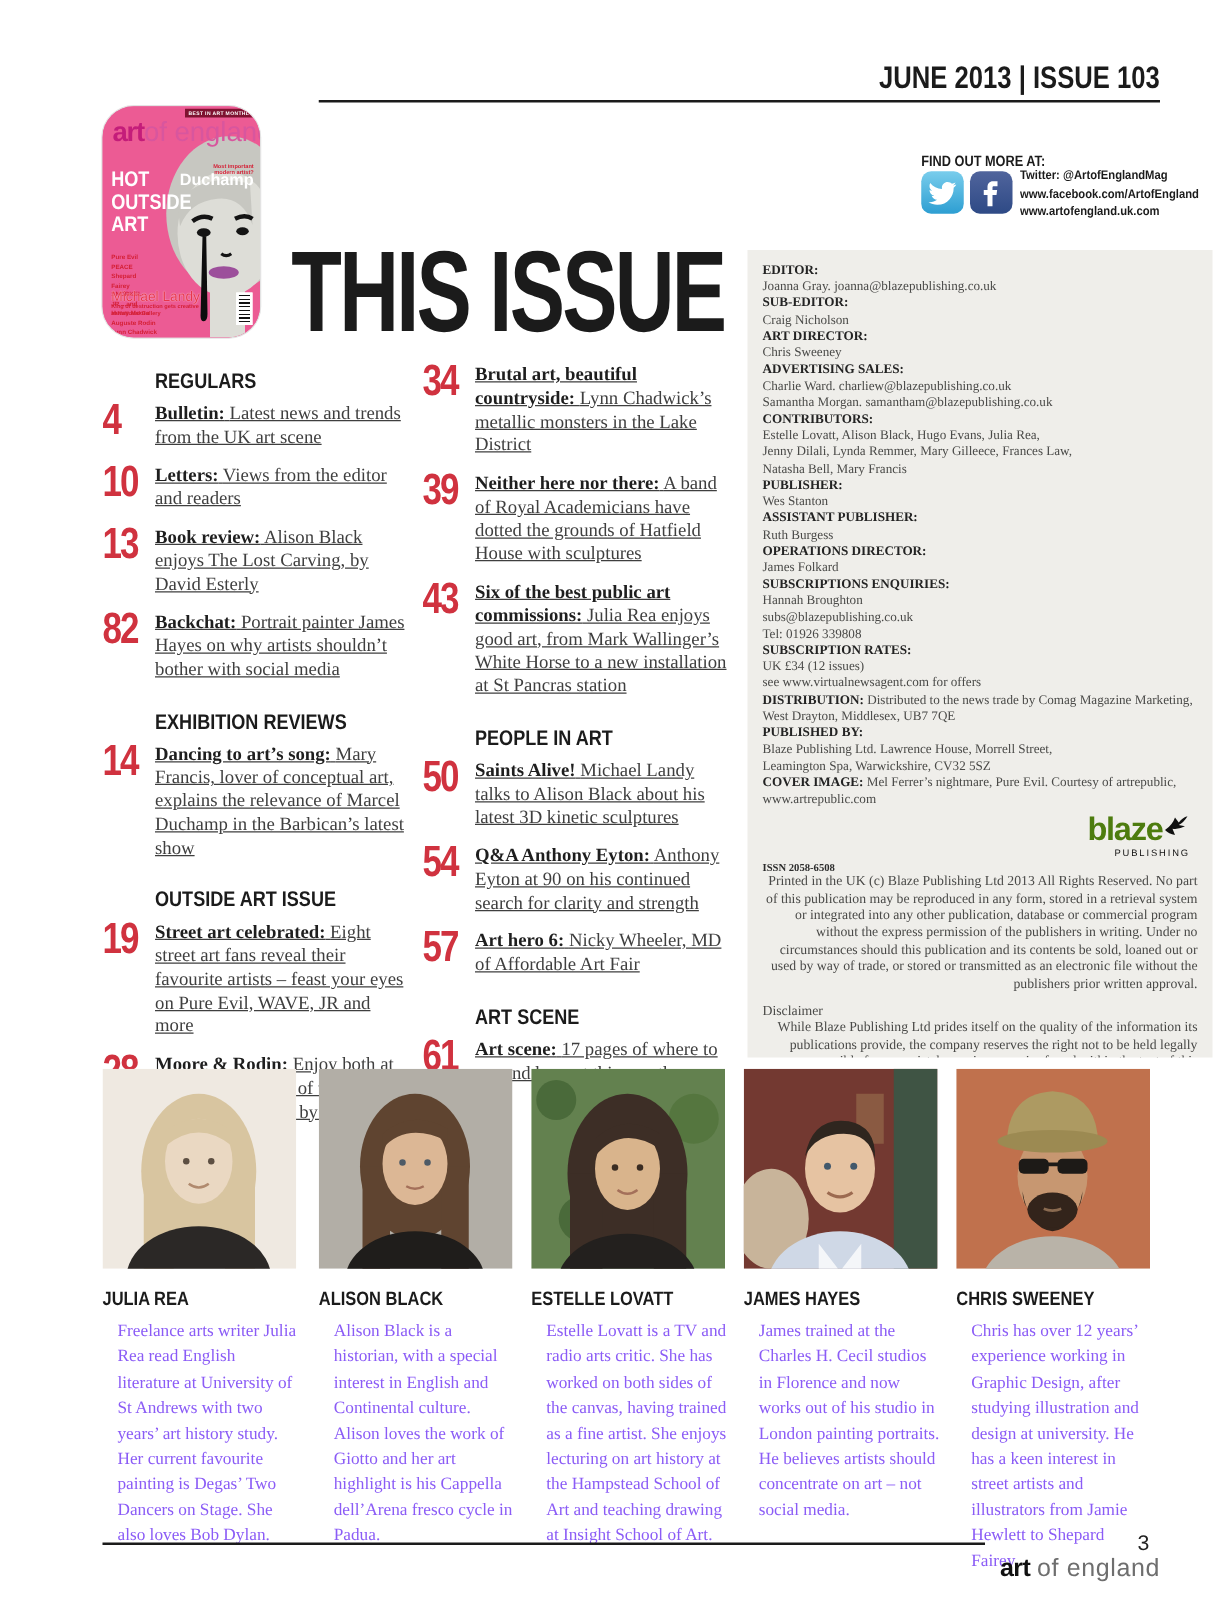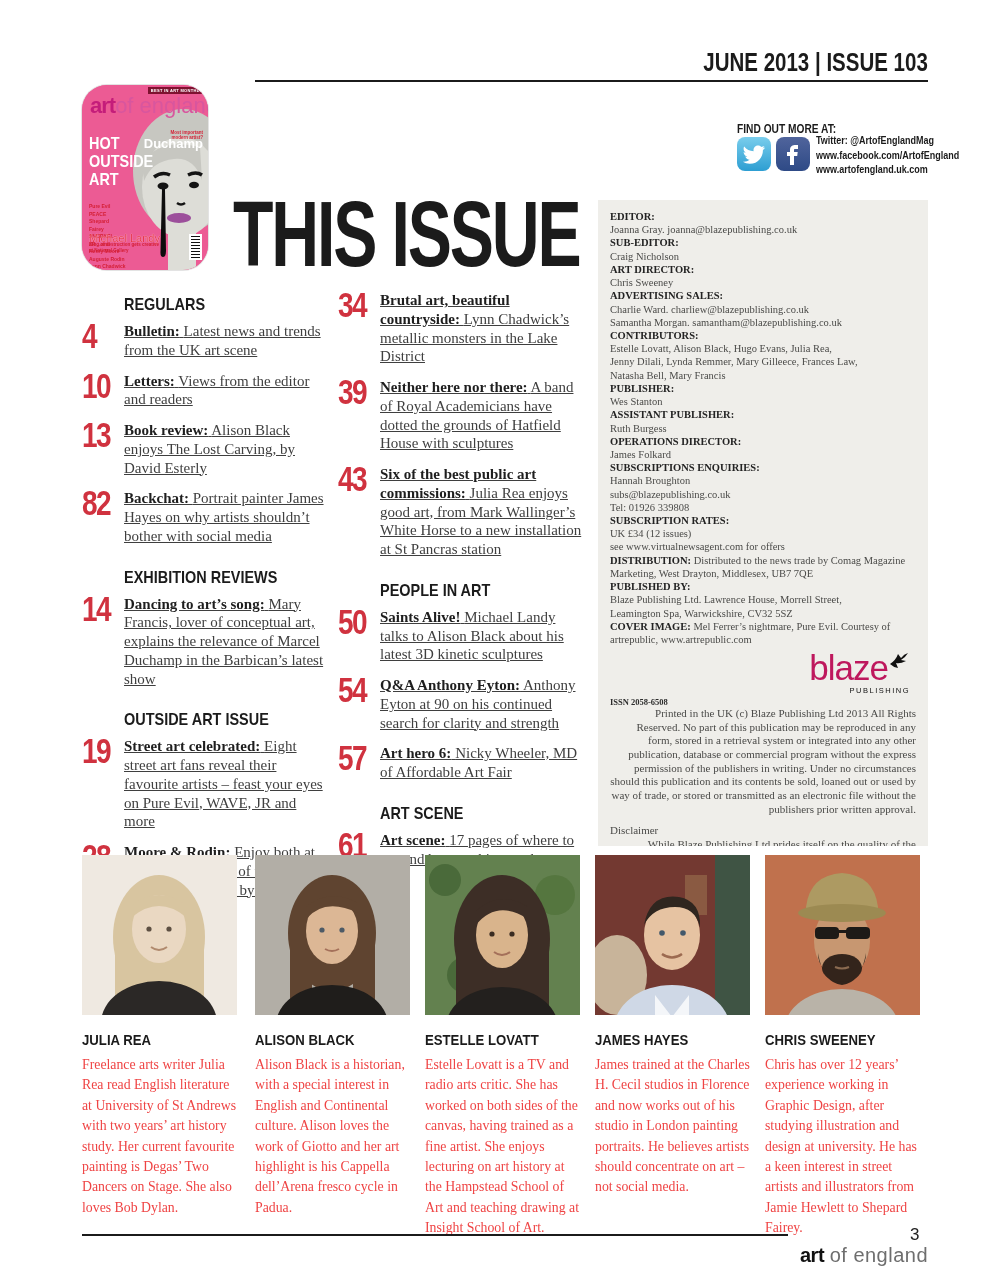"EDITOR:" .panel { width: 330px -> 372px }
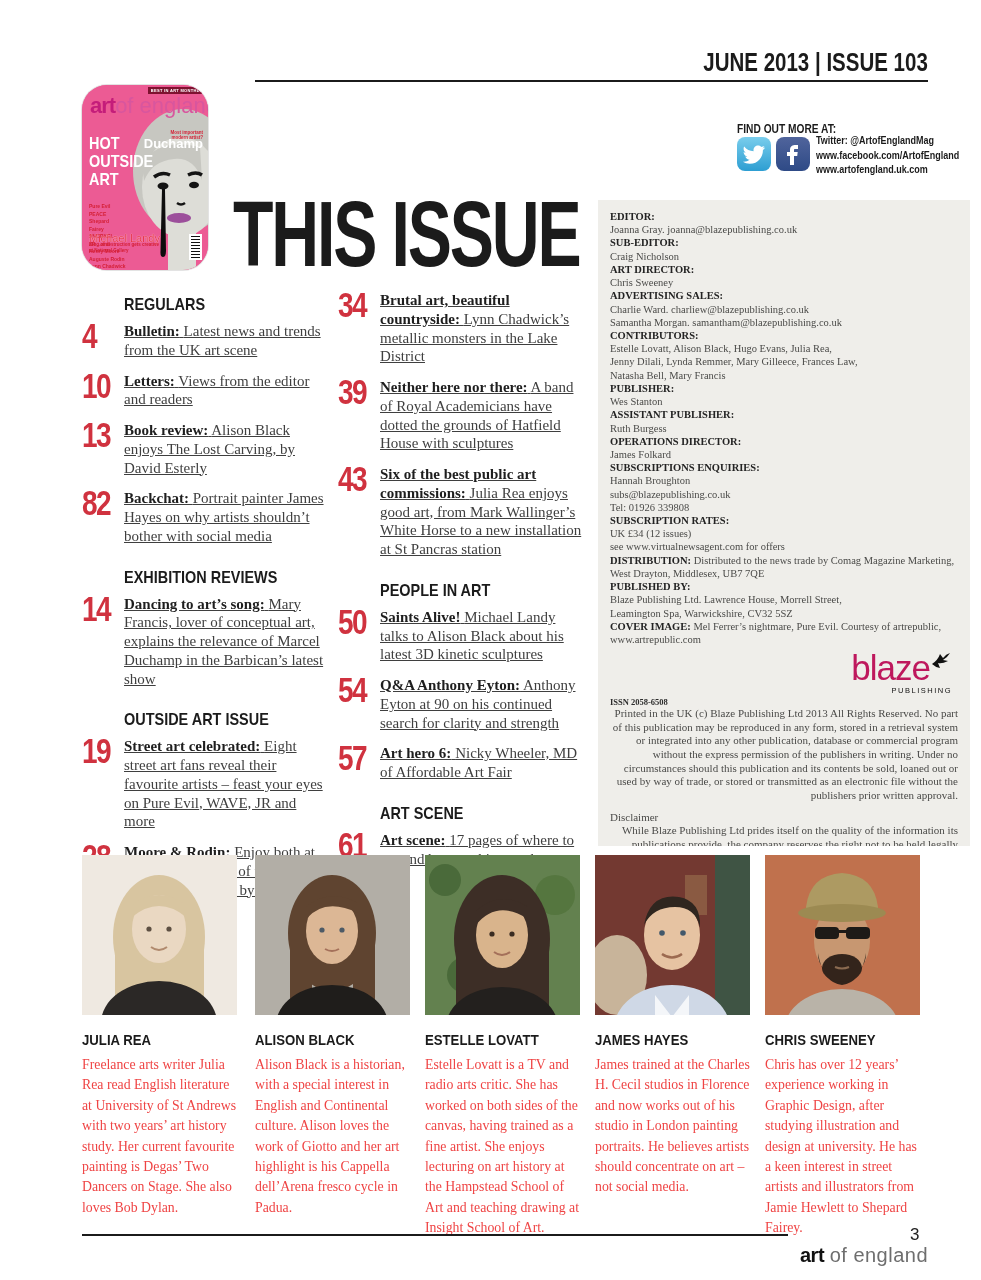"blaze" .blaze-name { color: #be185d -> #4d7c0f; font-size: 35px -> 26px; font-weight: normal -> bold }
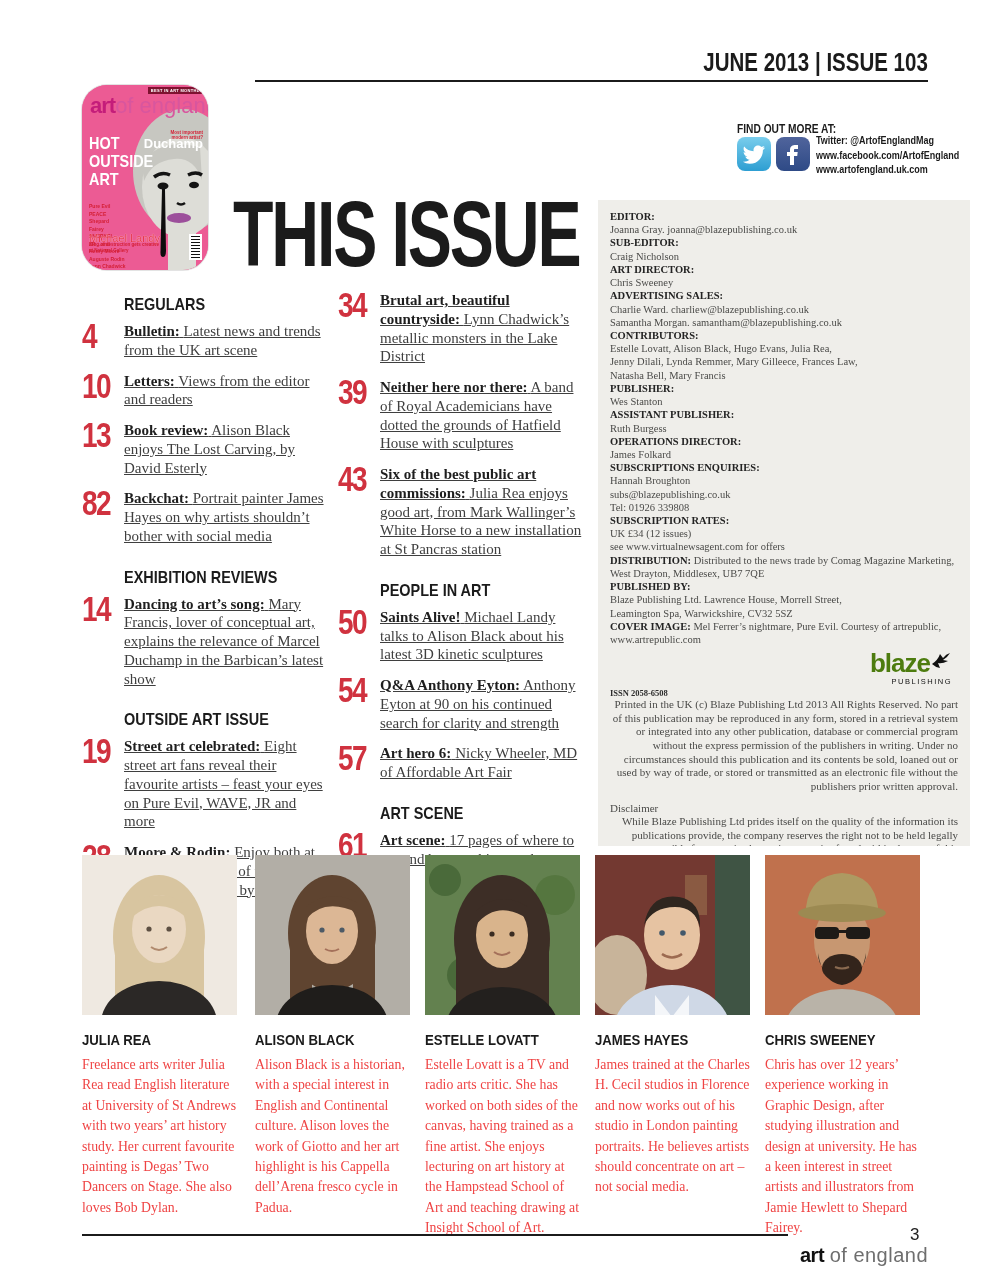"Freelance arts writer Julia Rea" .bio-text { color: #ef4444 -> #8b5cf6; margin-left: none -> 12px }
